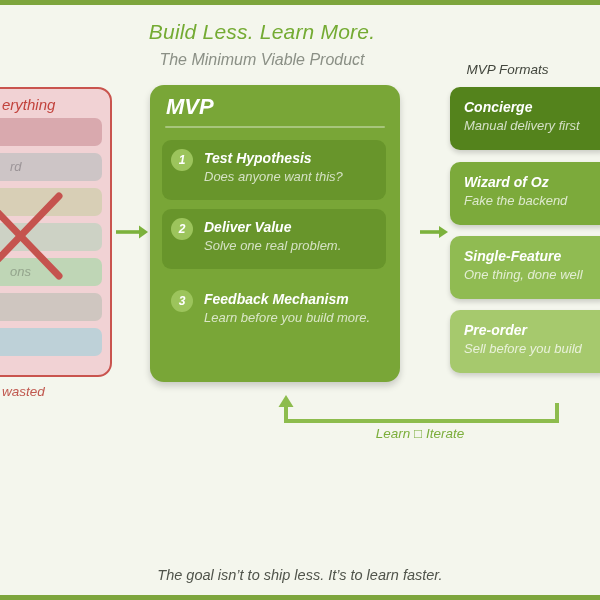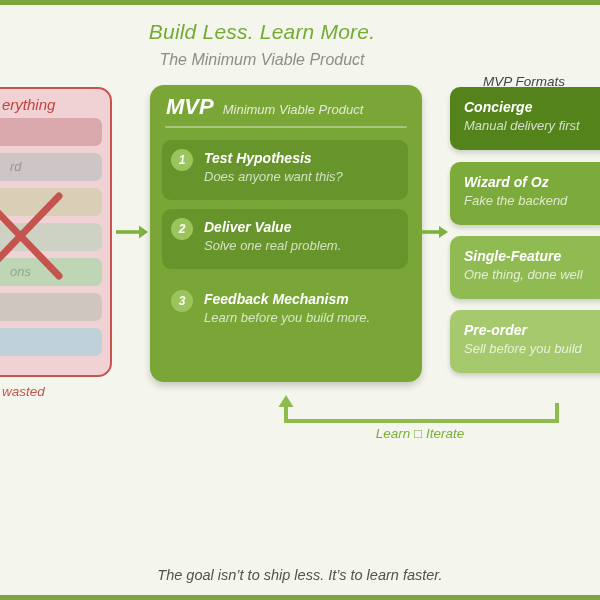"MVP Formats" #formats-heading { margin-top: 12px -> none; text-align: right -> center }
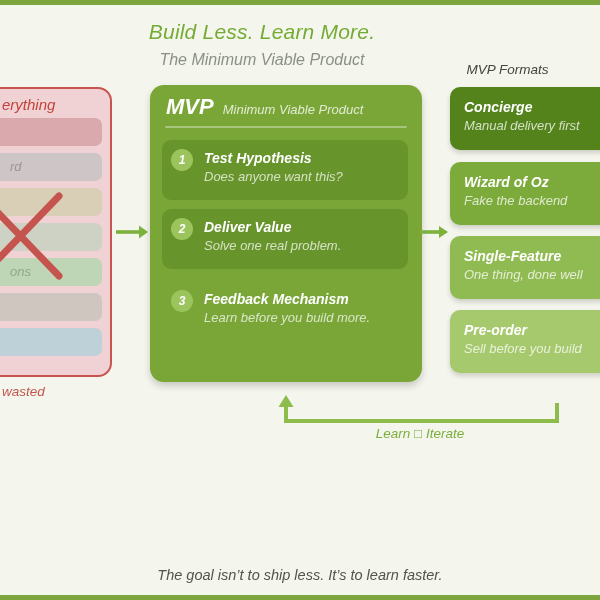"MVP" #mvp-panel { width: 272px -> 250px }
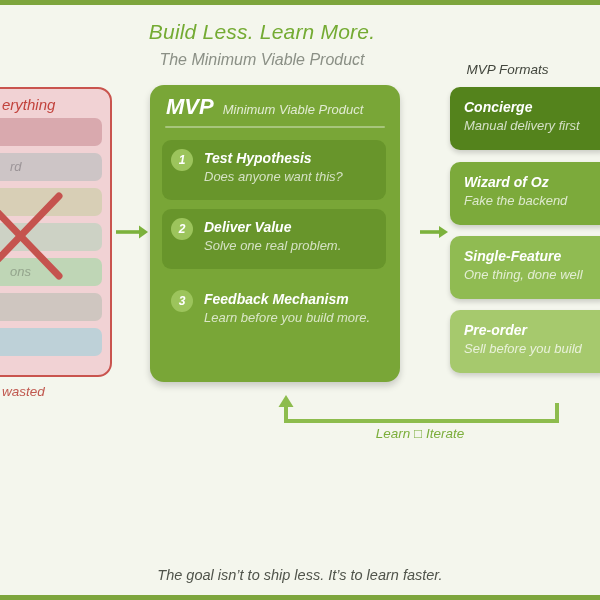"Minimum Viable Product" span { html: <span>Minimum Viable Product</span> -> none }
